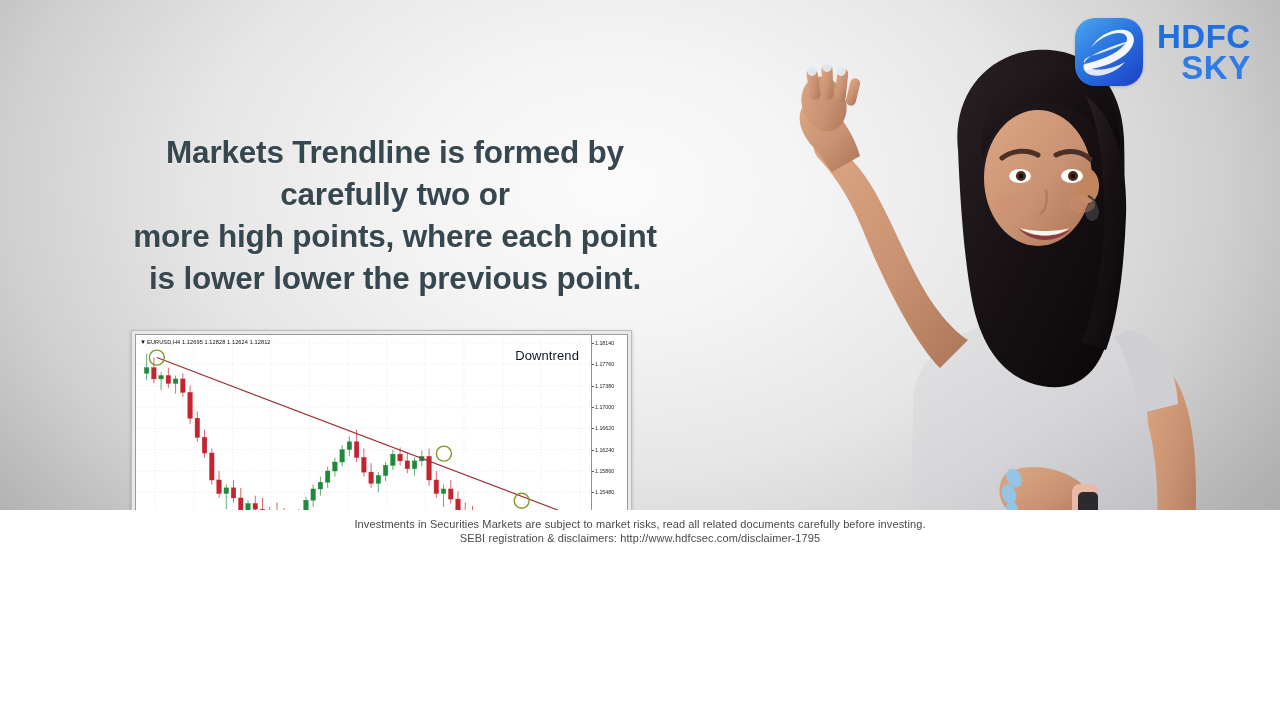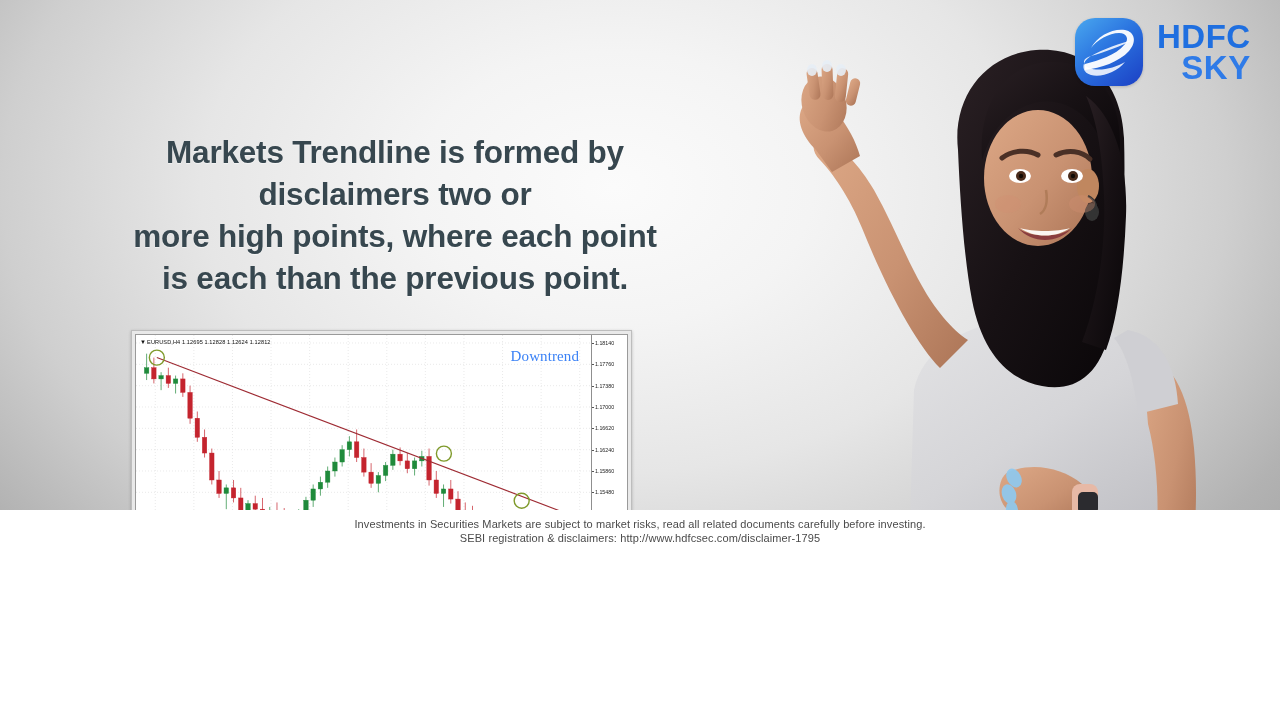"disclaimers two or" div { text: disclaimers -> carefully }
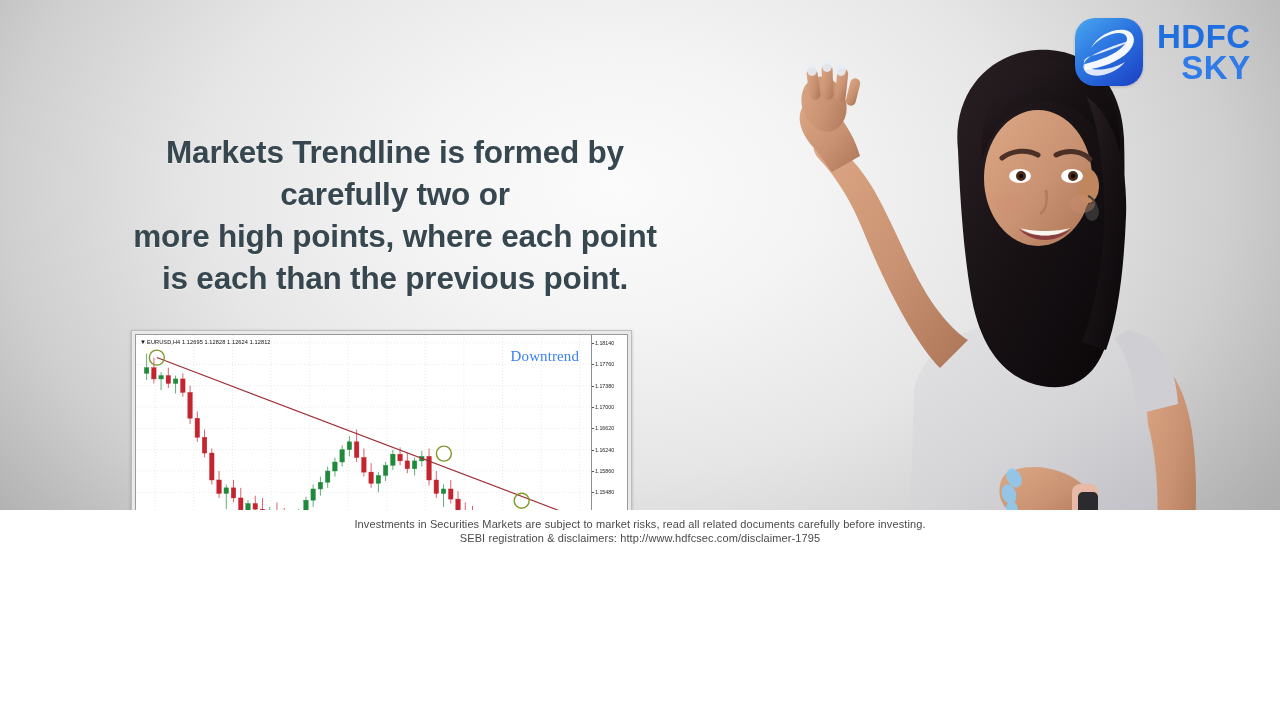"is each than the previous" div { text: each than -> lower lower }
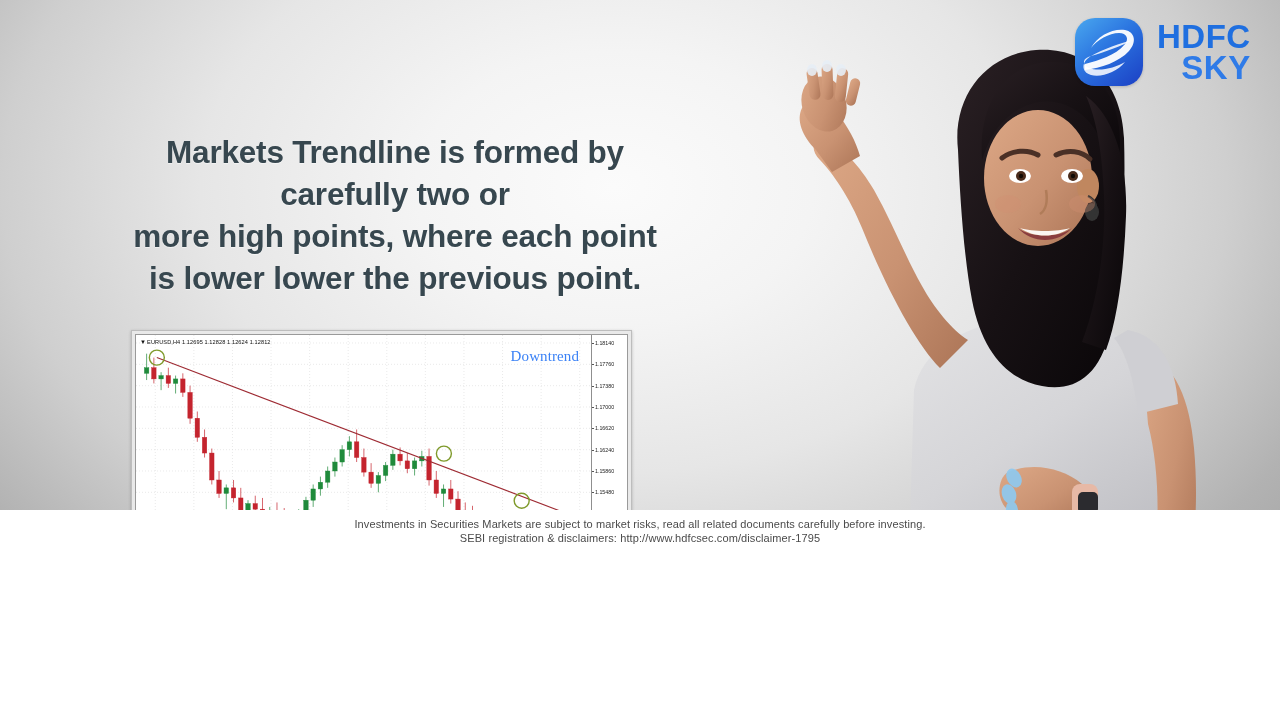"Downtrend" #downtrend-label { color: #3b82f6 -> #0f172a; font-family: Liberation Serif, serif -> none; font-size: 15px -> 13px }
